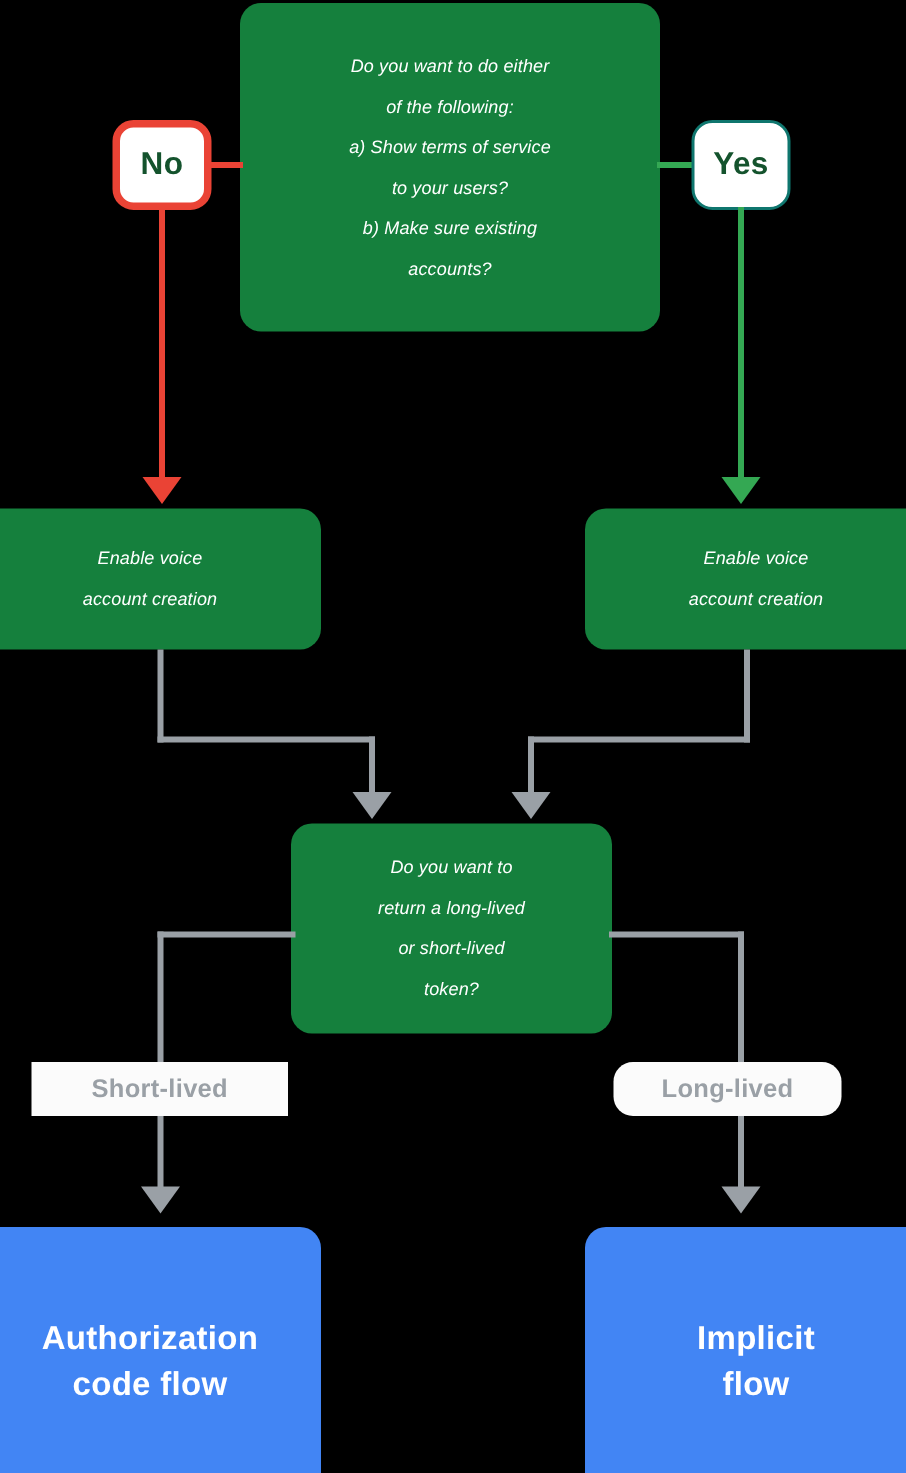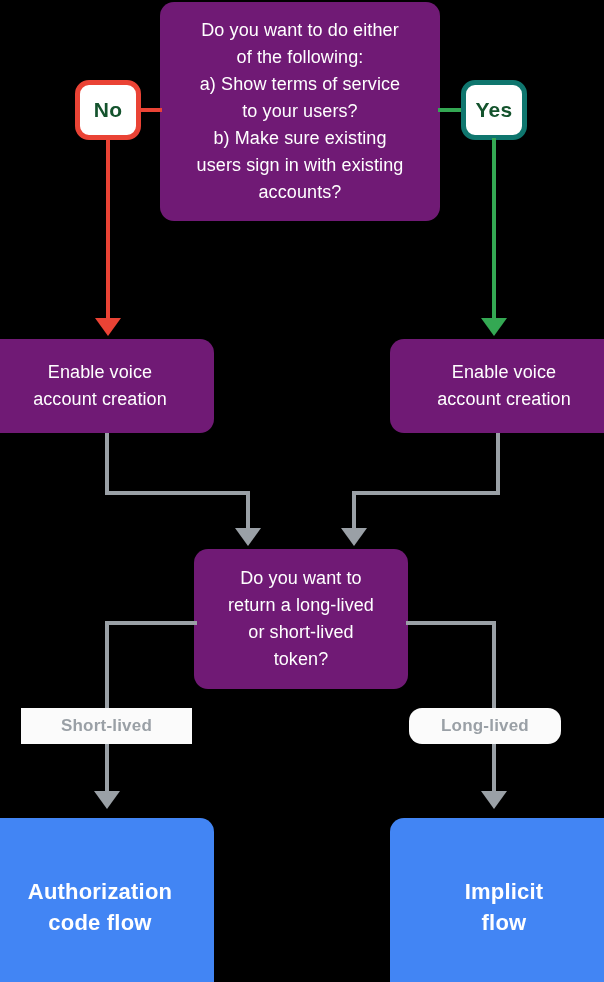"Do you want to do" .node-gray { background: #701a75 -> #15803d; font-size: 18px -> 12px; font-style: none -> italic }
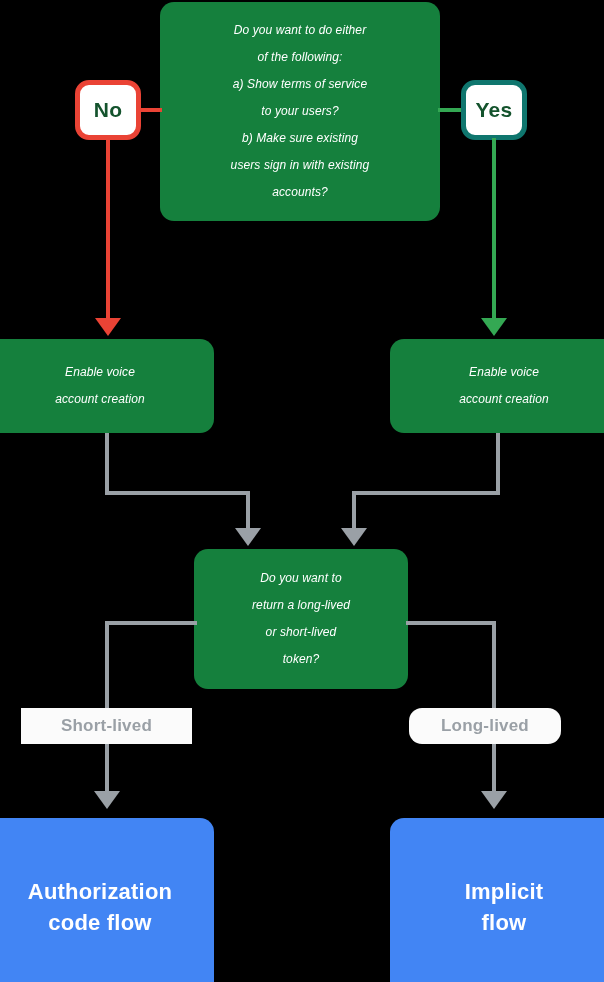"Yes" .pill-yes { border: 5px solid #0f766e -> 2px solid #0f766e }
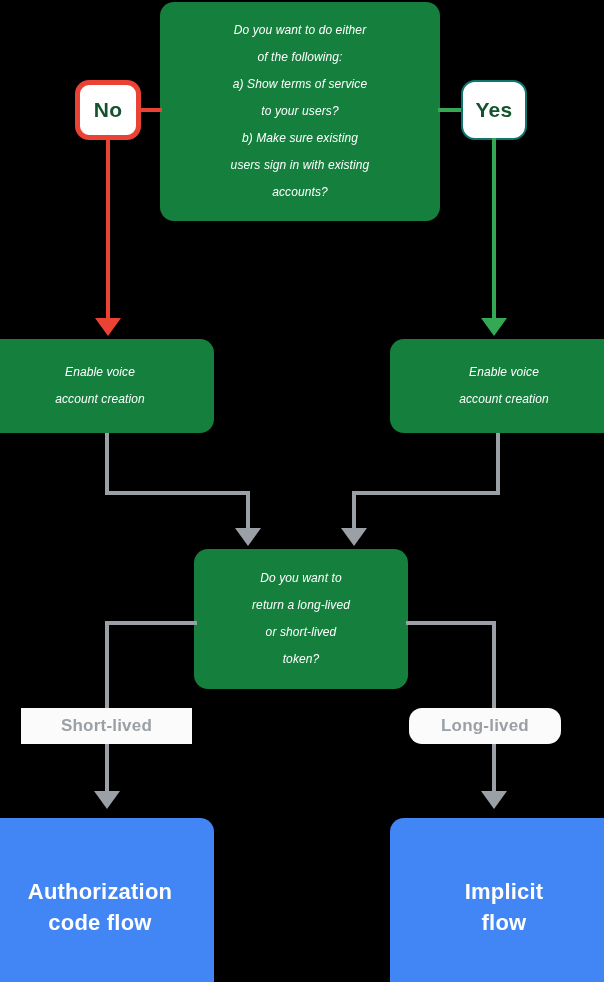"users sign in with existing" div { html: <div>users sign in with existing</div> -> none }
